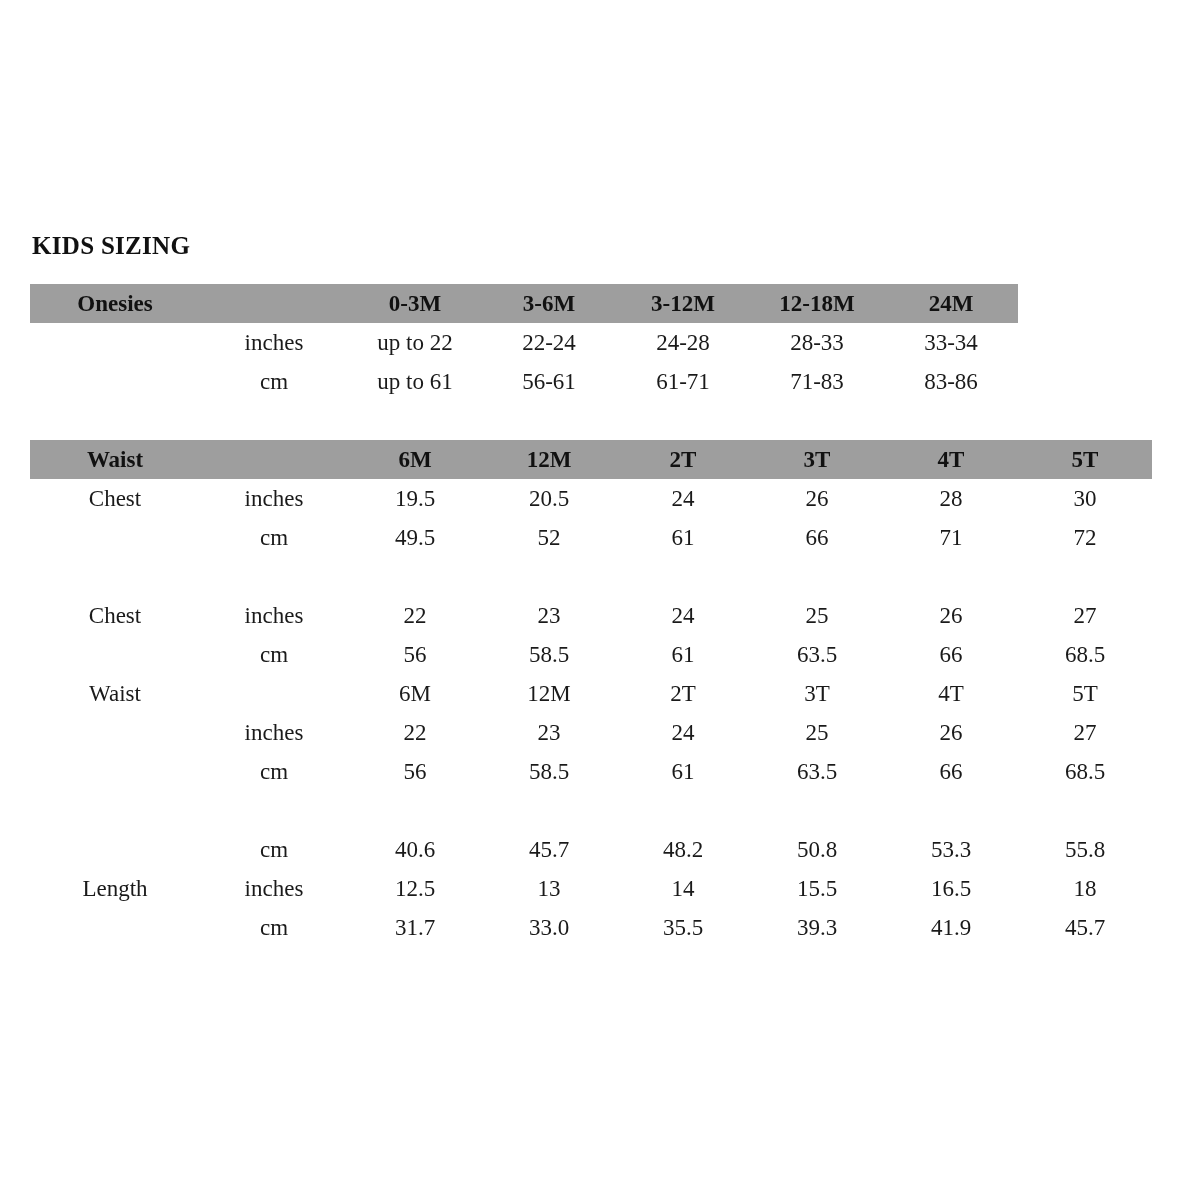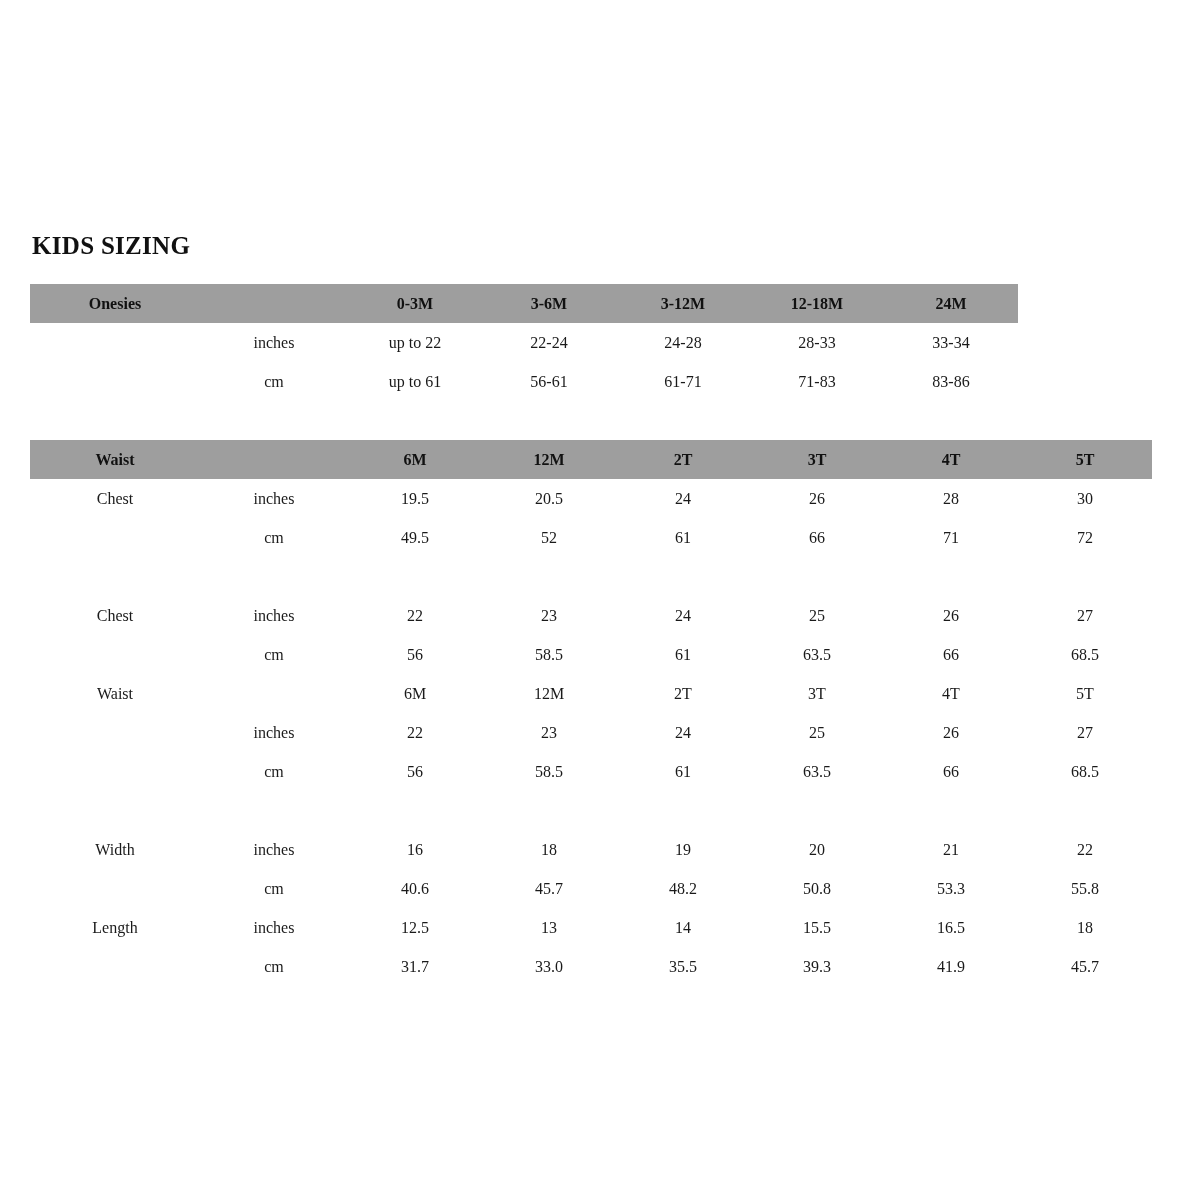"Onesies" table.size-table { font-size: 16px -> 23px }
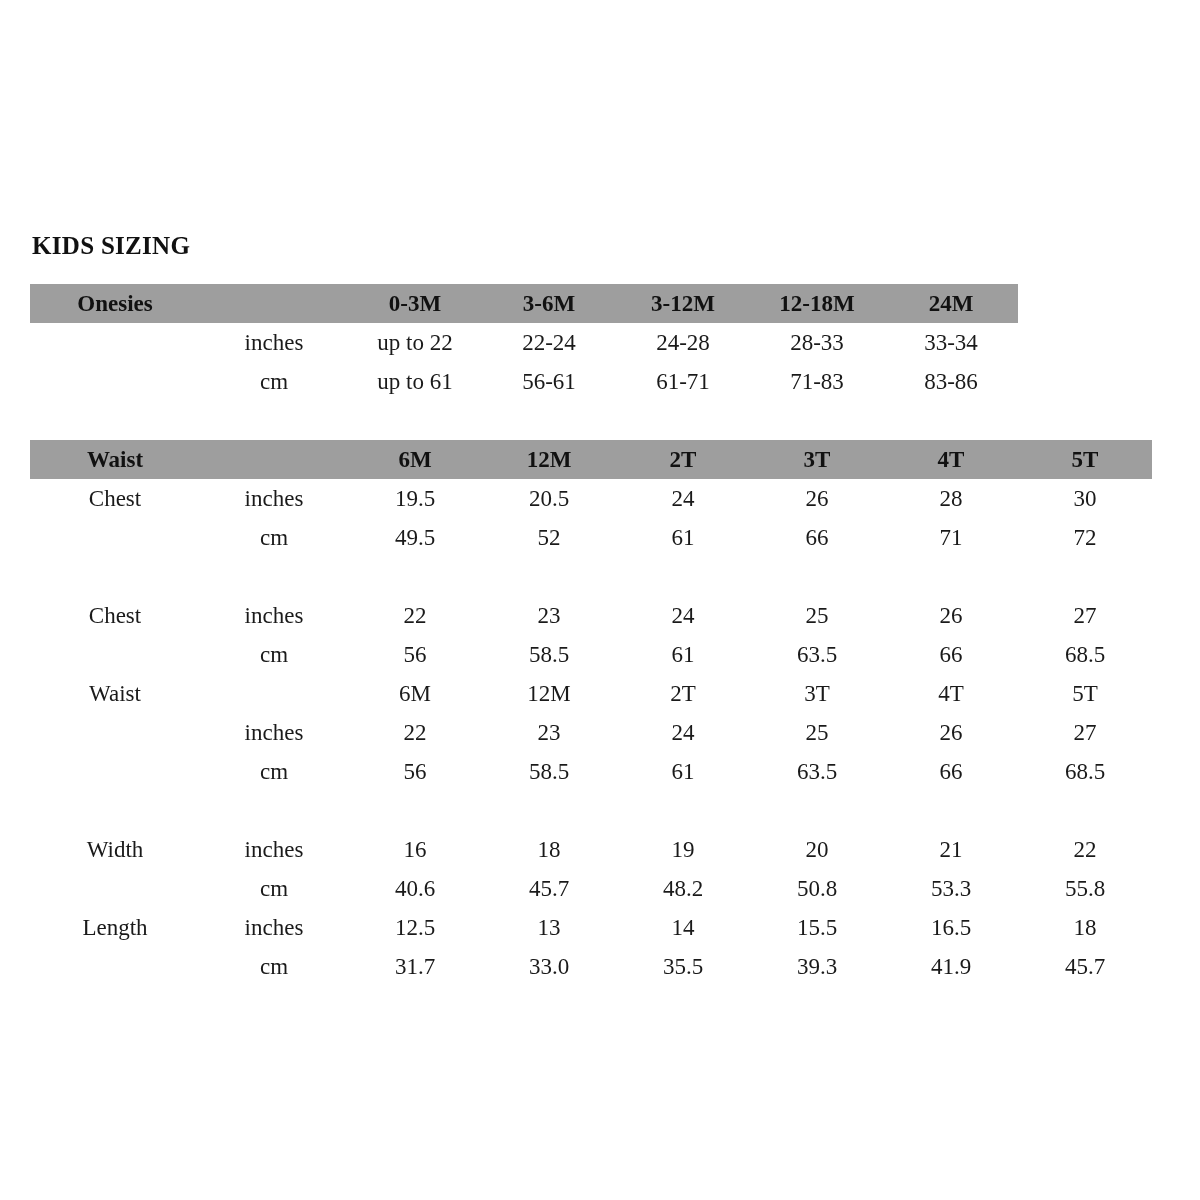"Width" tr { html: <tr> <td>Width</td> <td>inches</td> <td>16</td> <td>18</td> <td>19</td> <td>20</td> <td>21</td> <td>22</td> </tr> -> none }
